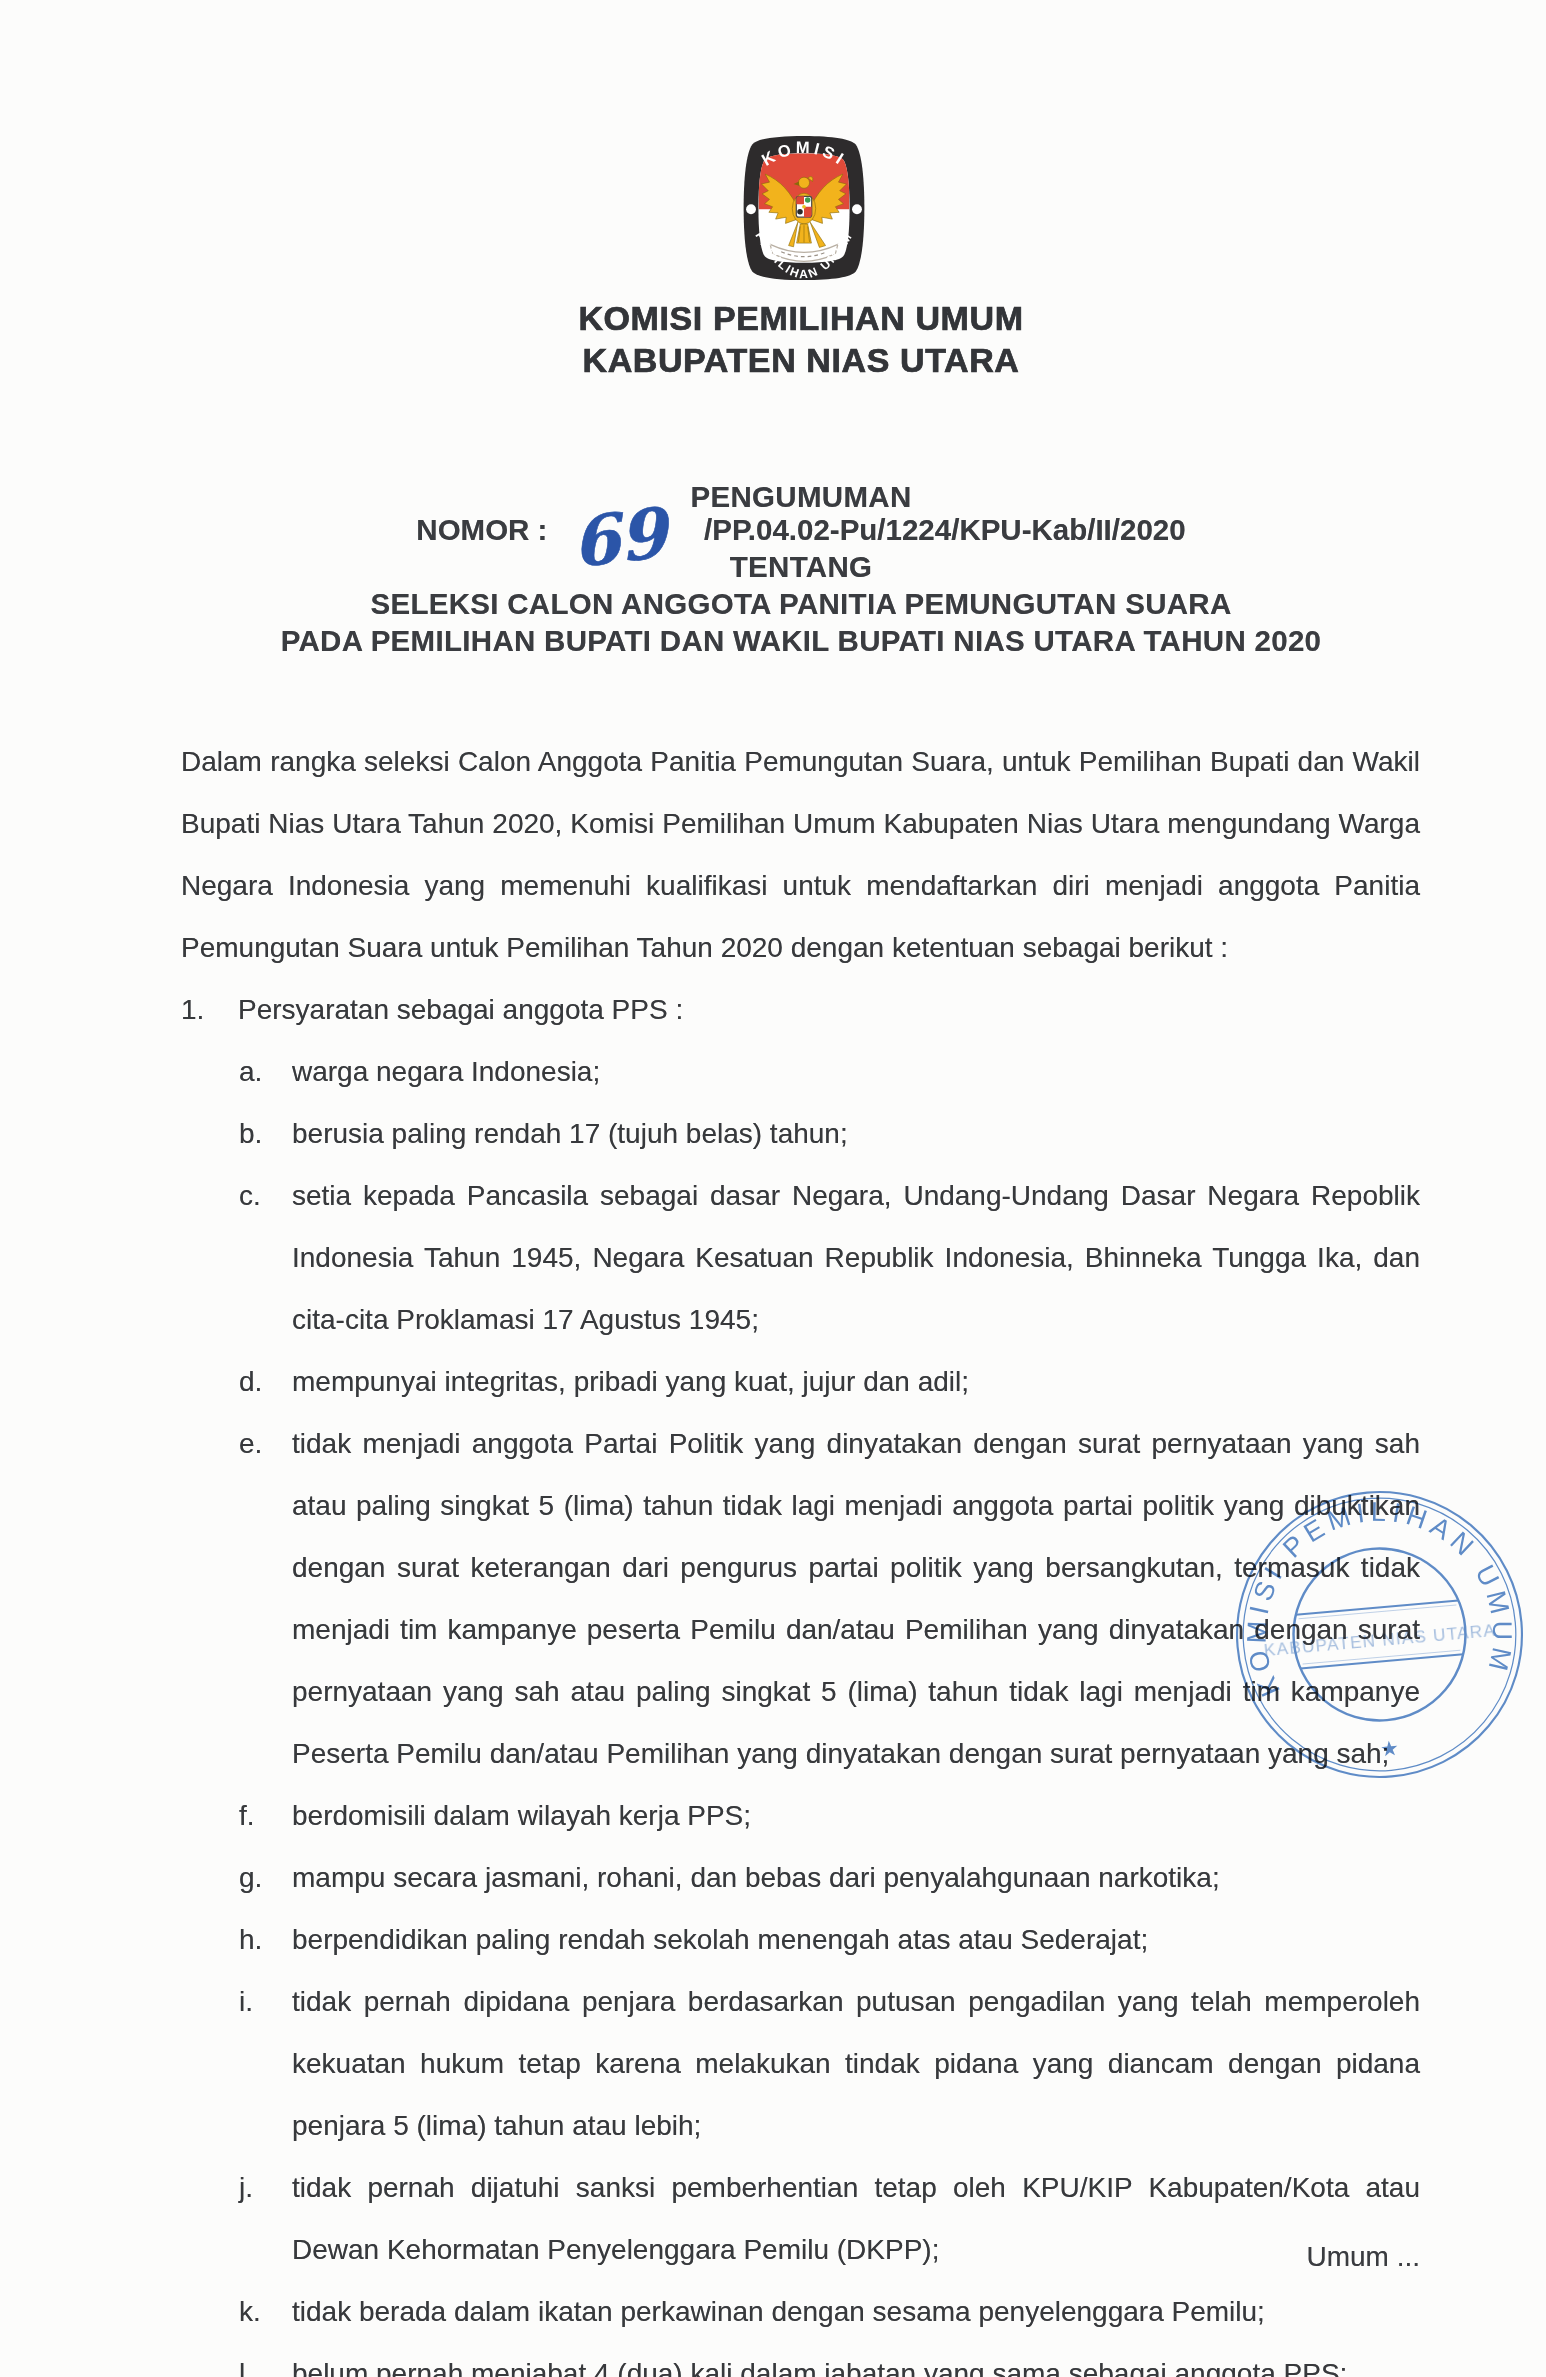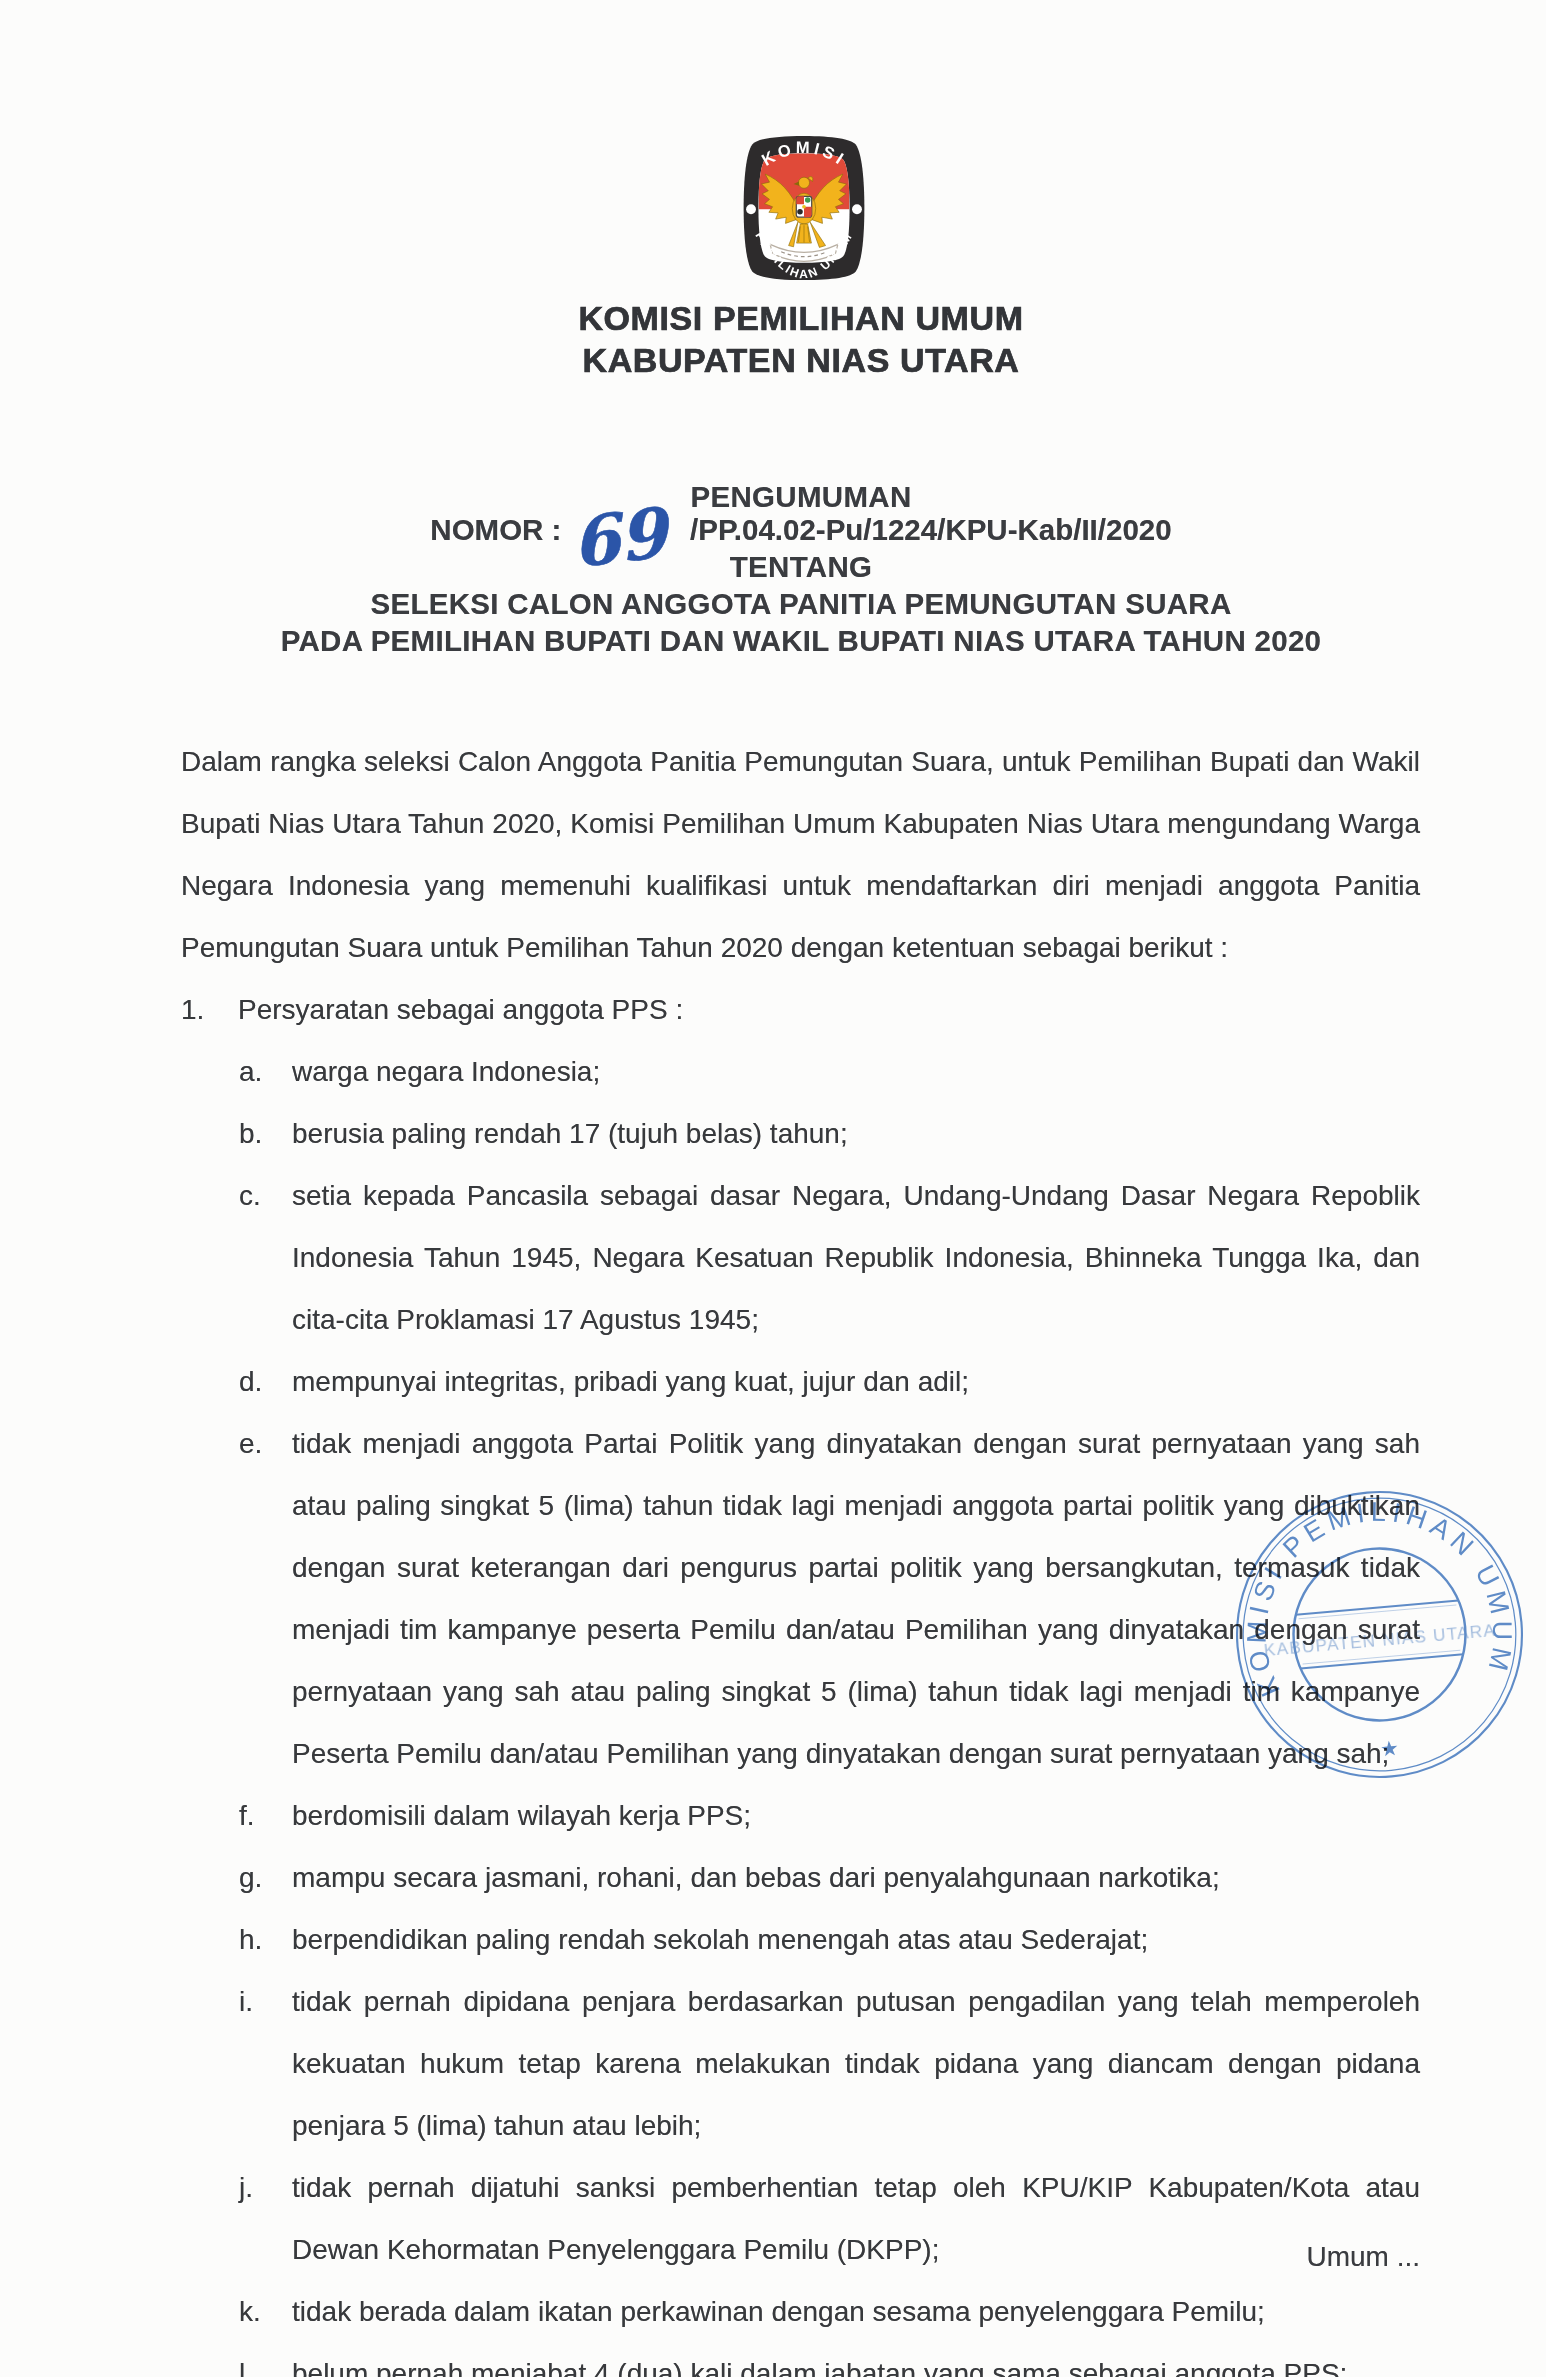"NOMOR :" .nomor-row { gap: 17px -> 31px }
